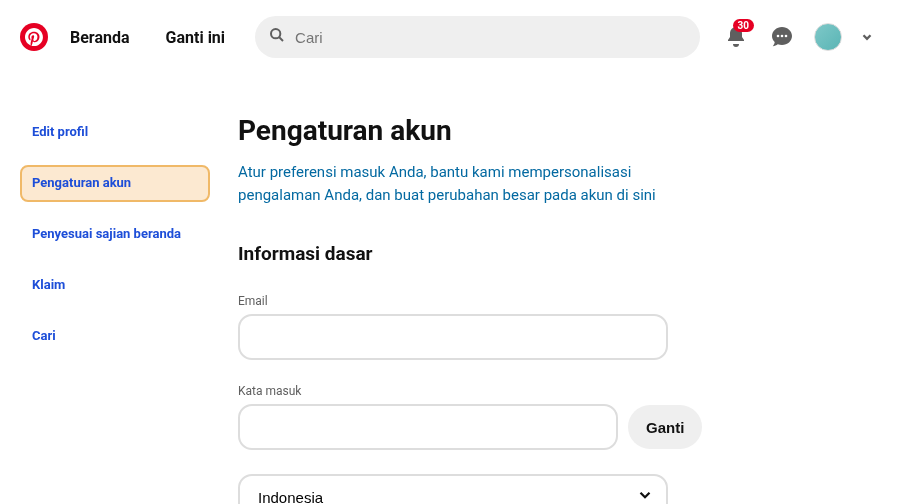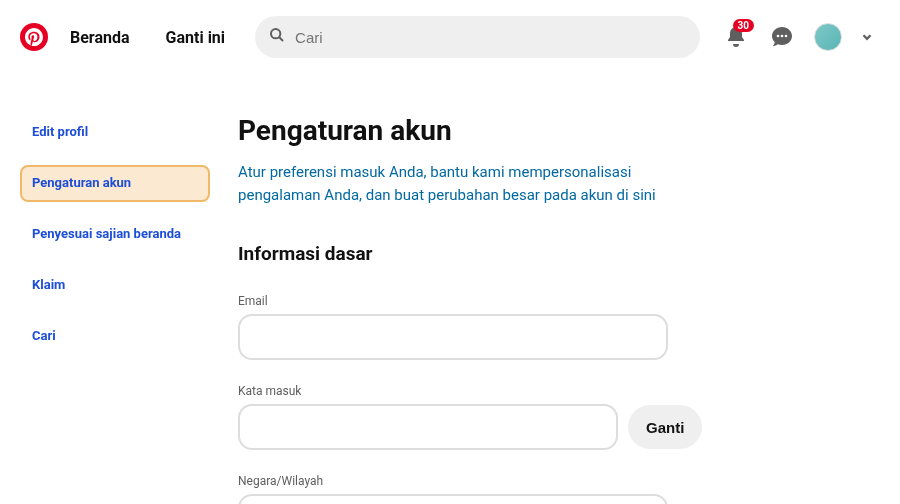"Negara/Wilayah" label.field-label { html: <label>Negara/Wilayah</label> -> none }
